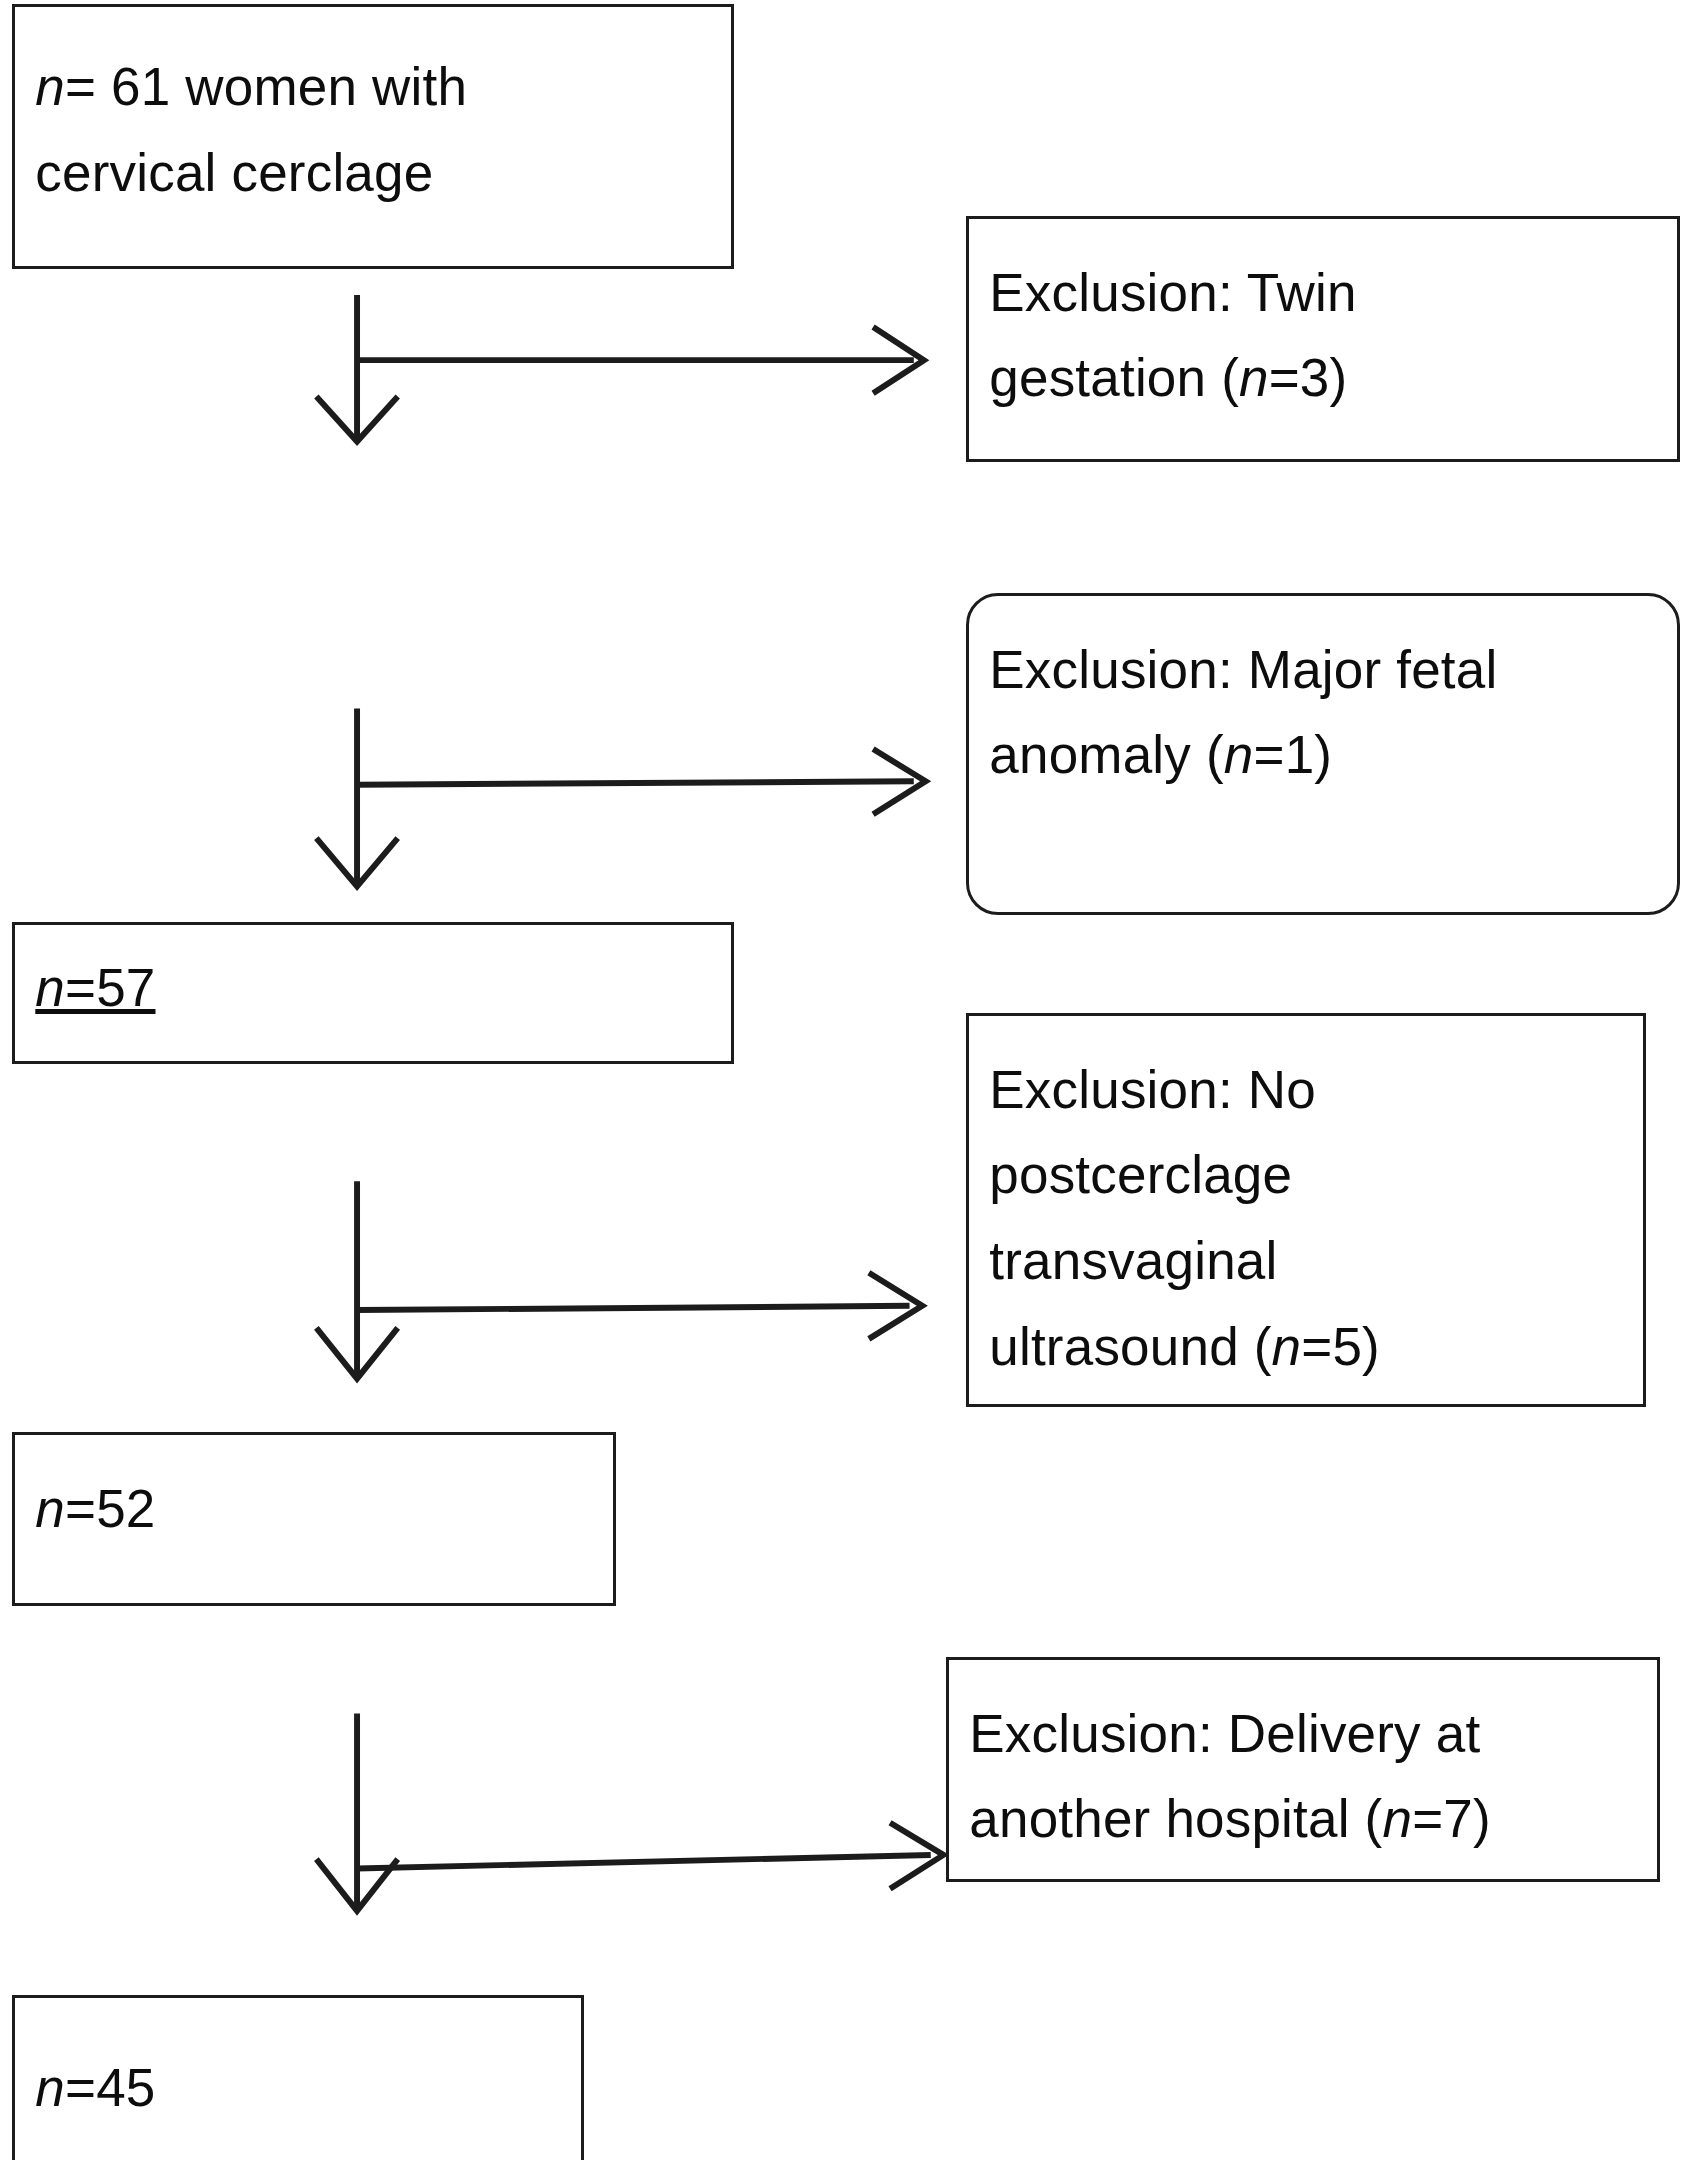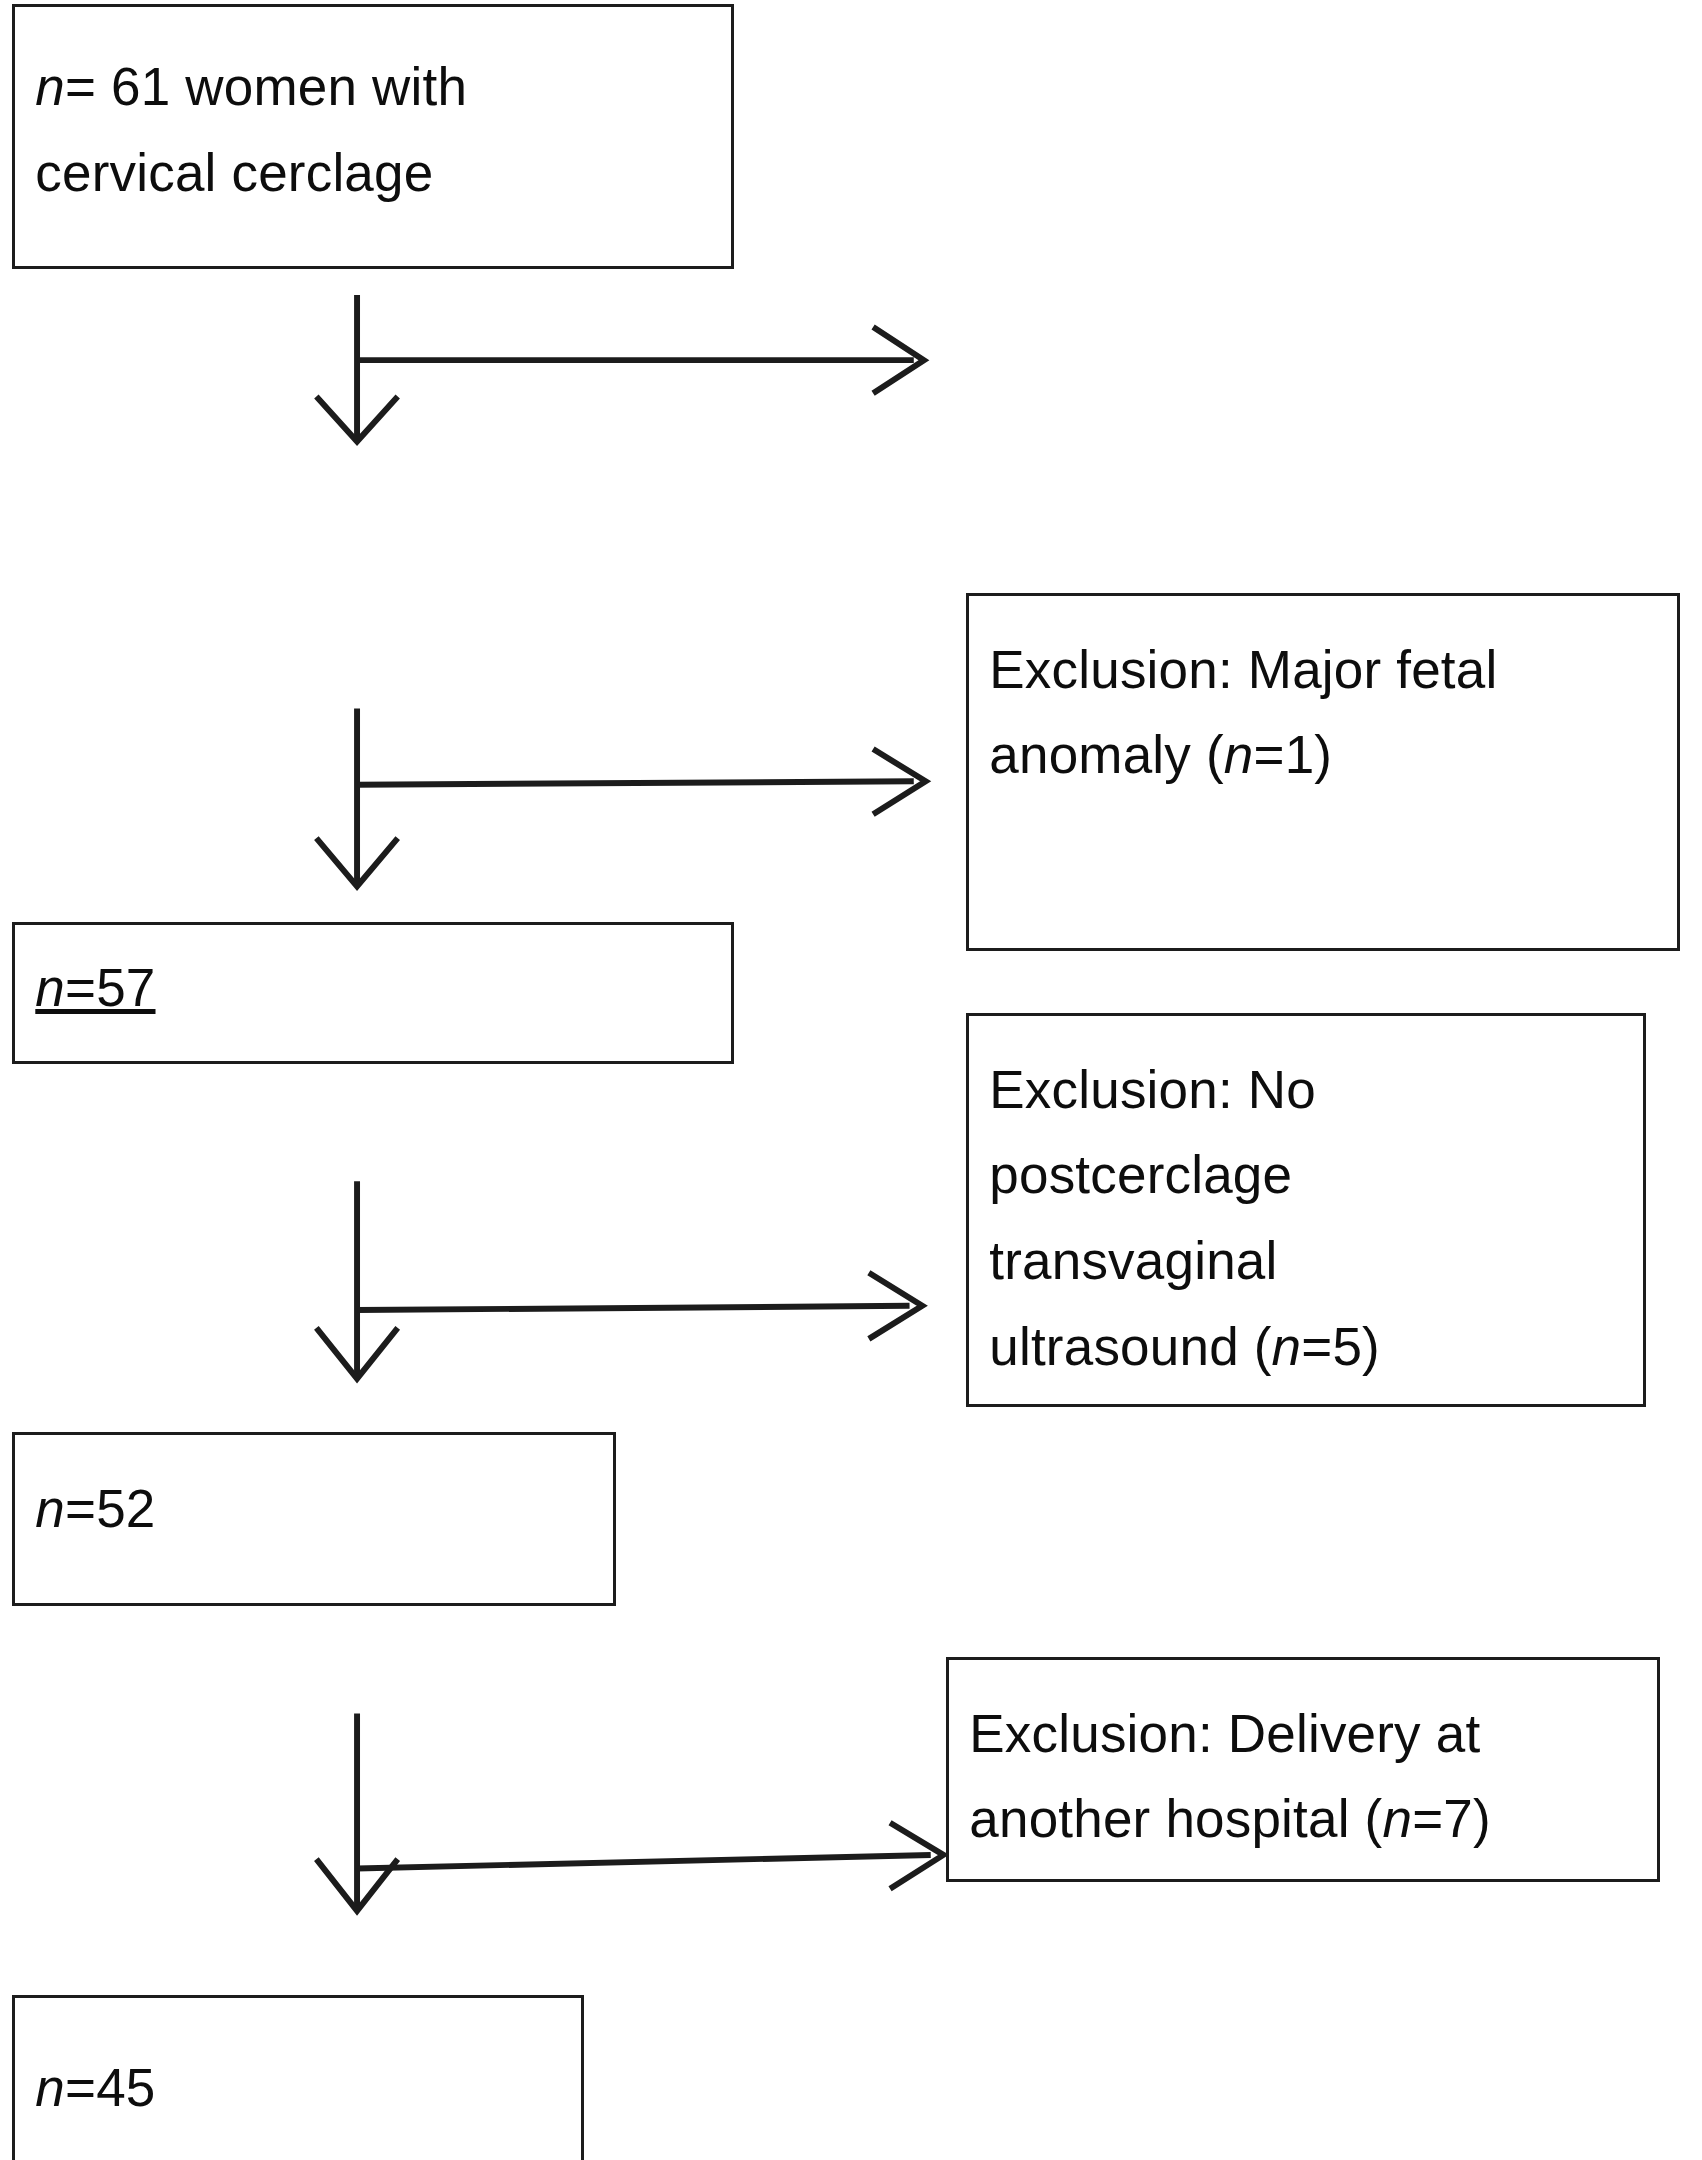"Exclusion: Twin" div.node { html: none -> <div> <div>Exclusion: Twin<br>gestation (<em>n</em>=3)</div> </div> }
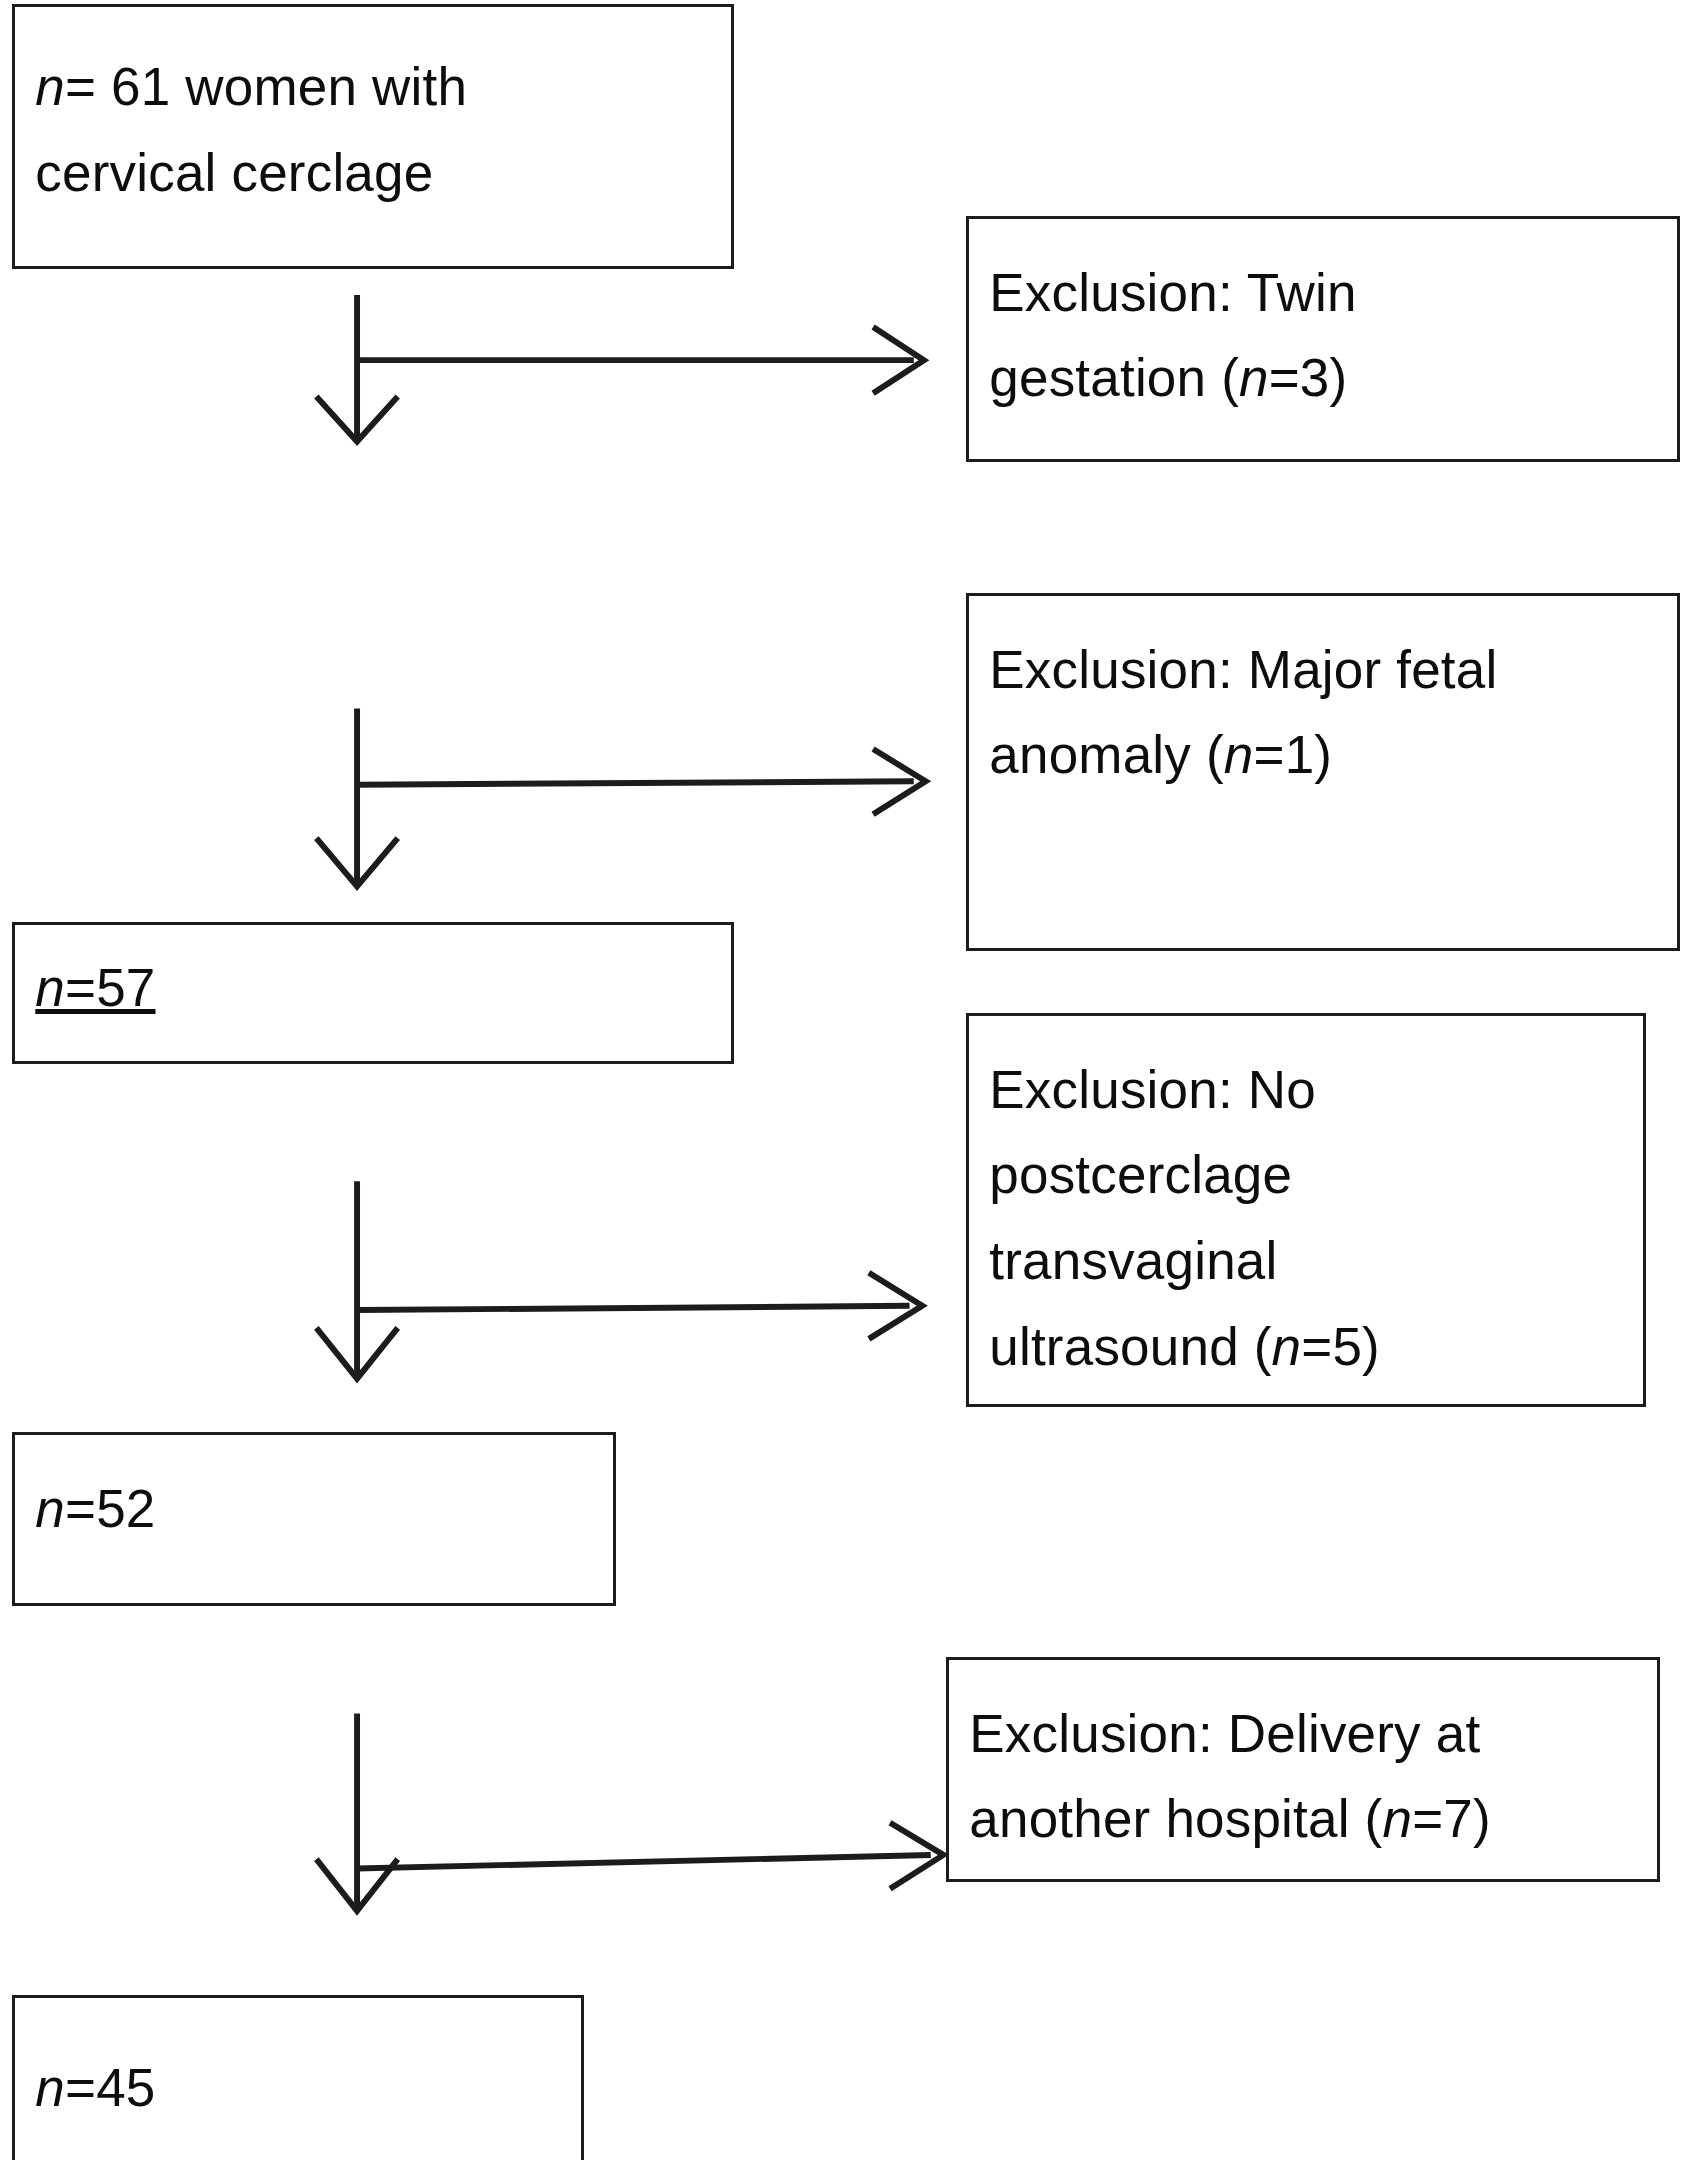"Exclusion: Major fetal" div.node { border-radius: none -> 32px; height: 358px -> 322px }
